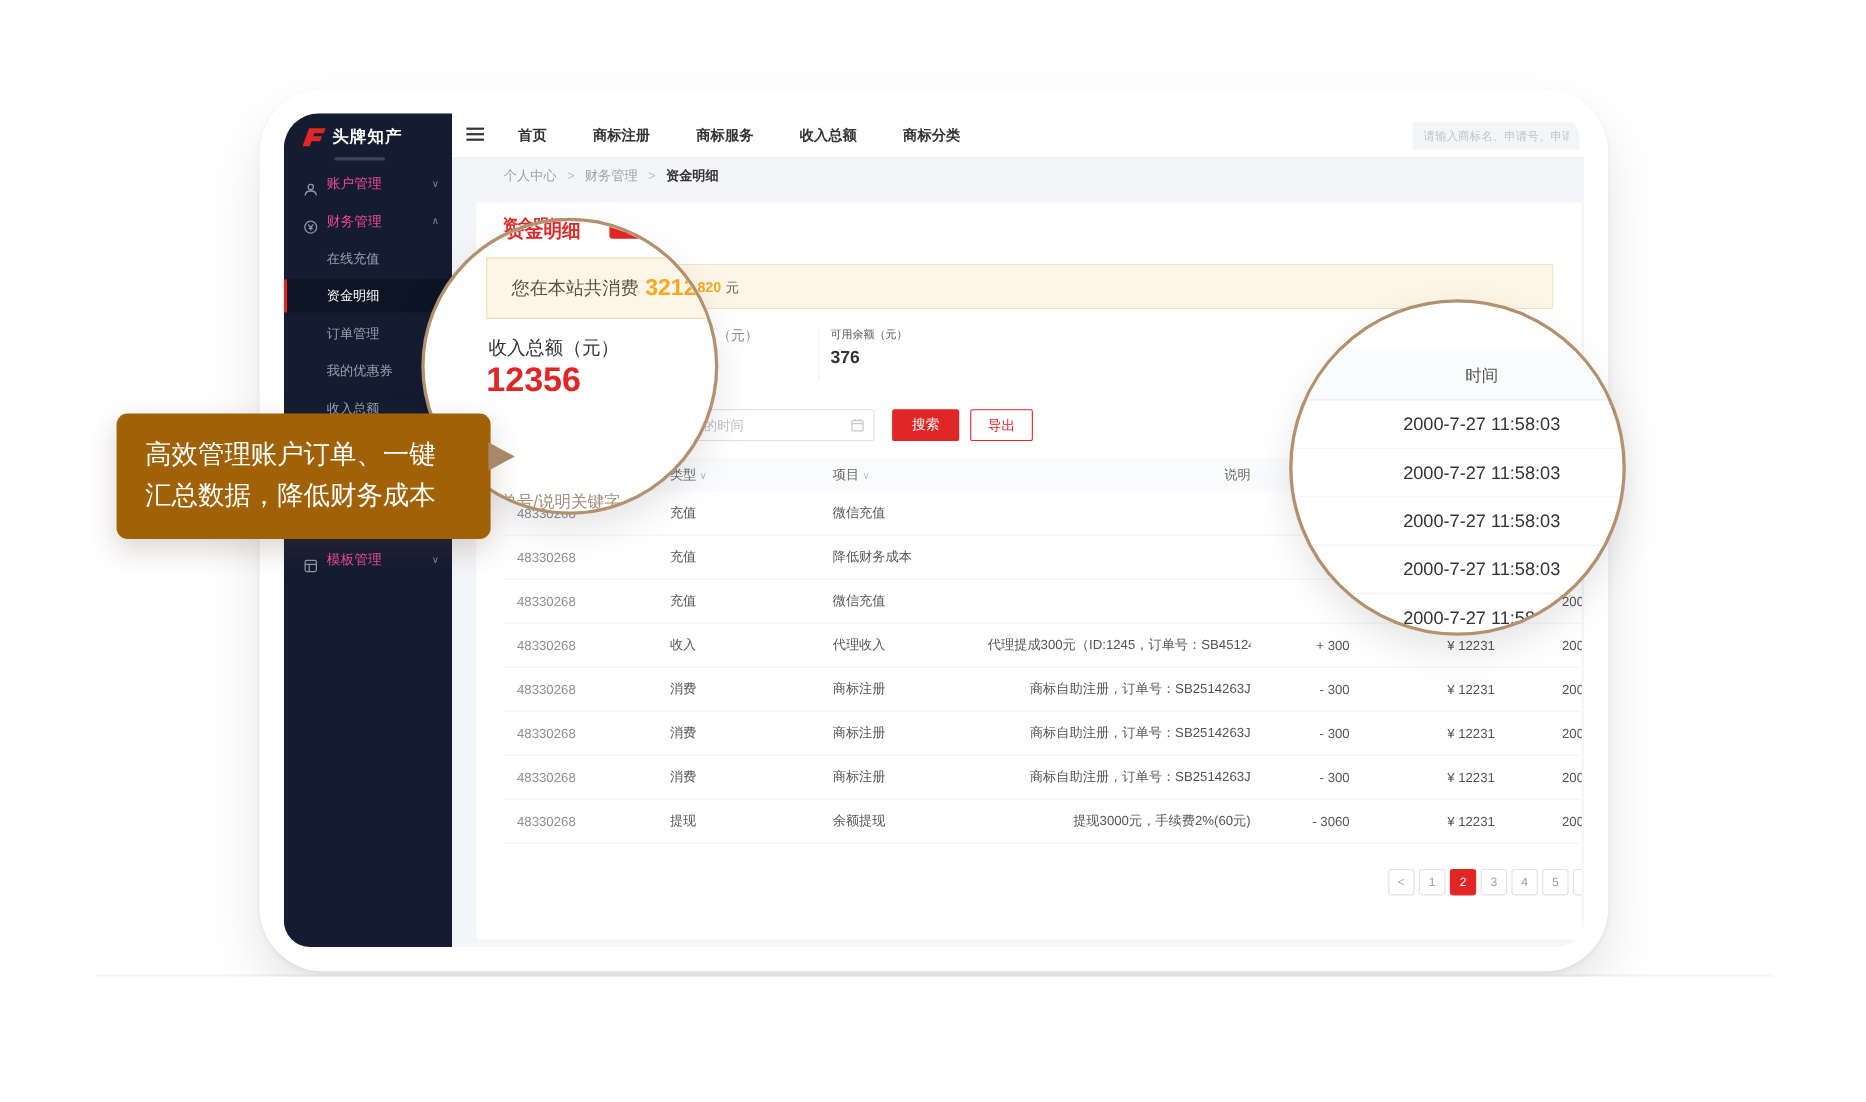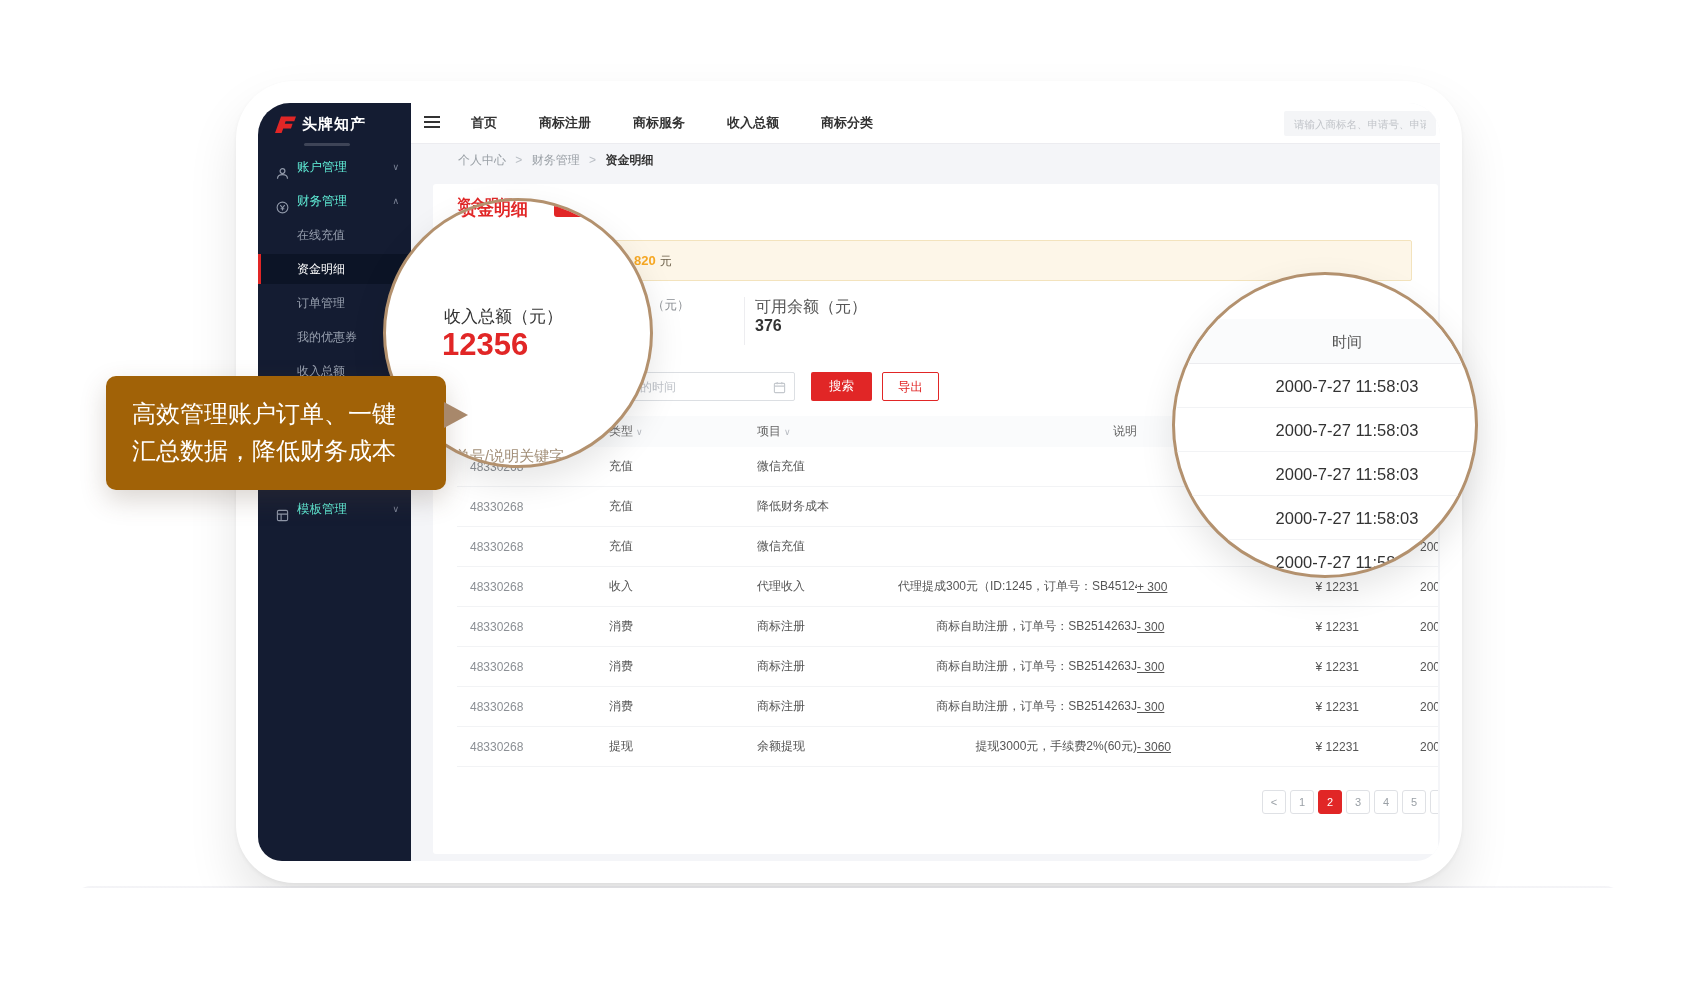"账户管理" .side-item .lbl { color: #5eead4 -> #ec4899 }
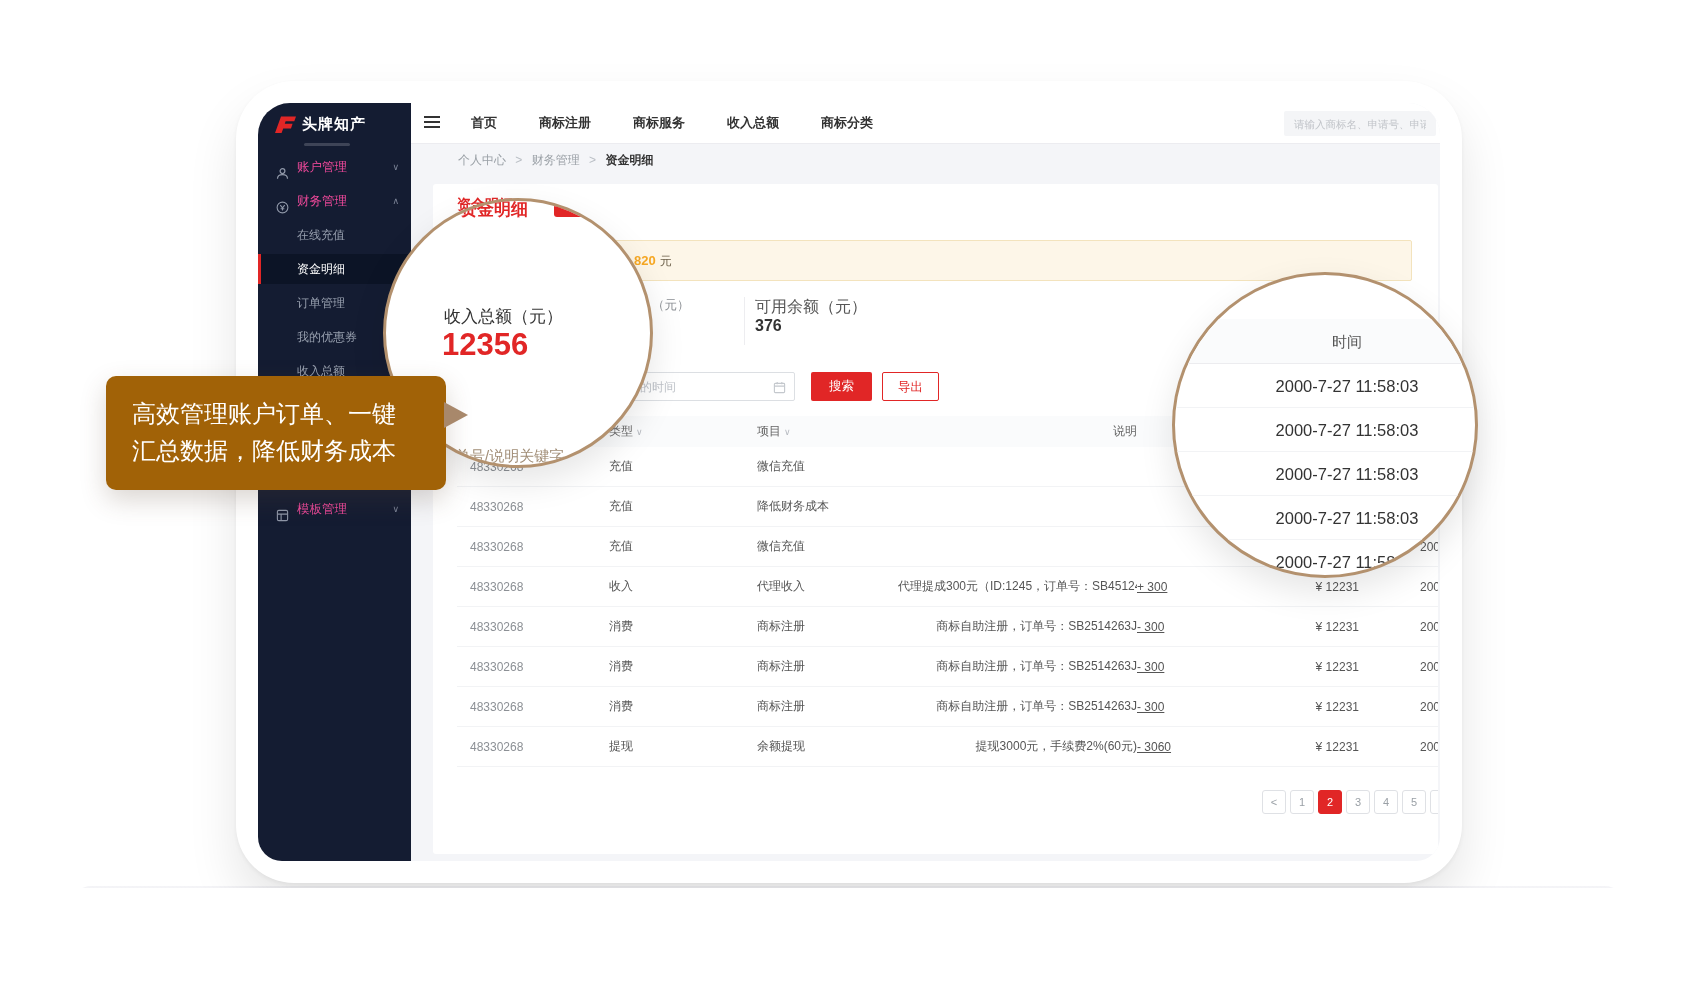"您在本站共消费" div.ml-banner { html: none -> <div> <span>您在本站共消费</span> <span>32124</span> <span>元</span> </div> }
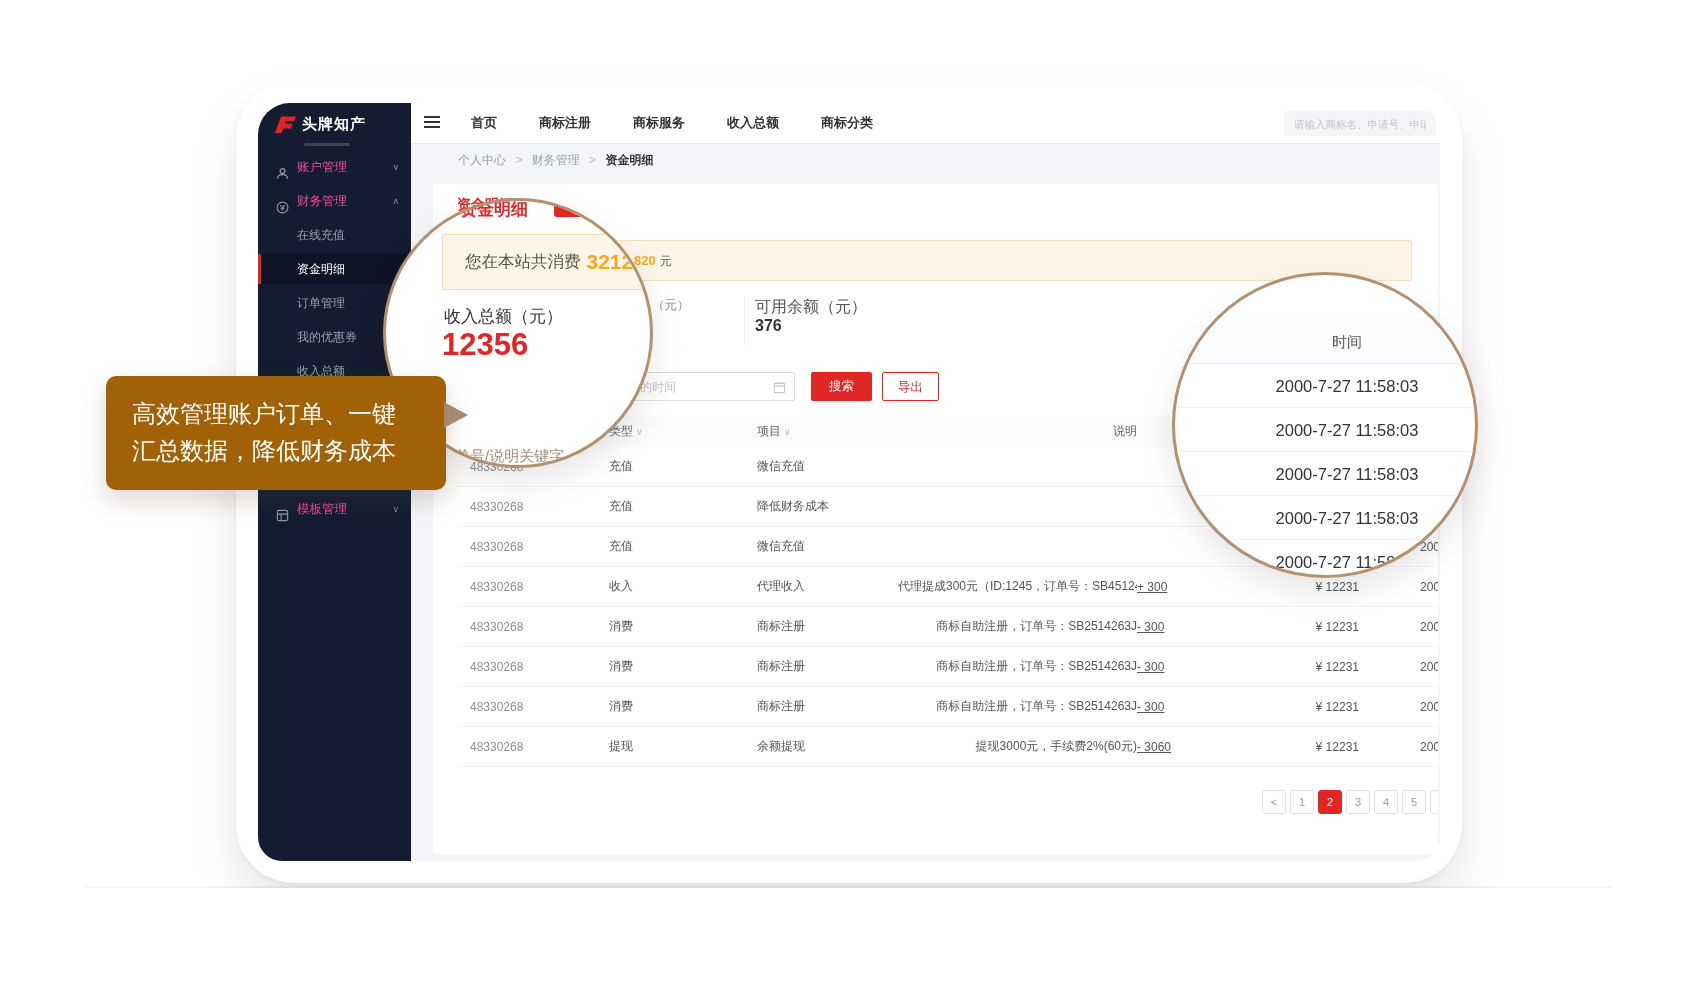"可用余额（元）" .bal-label { font-size: 16px -> 10px }
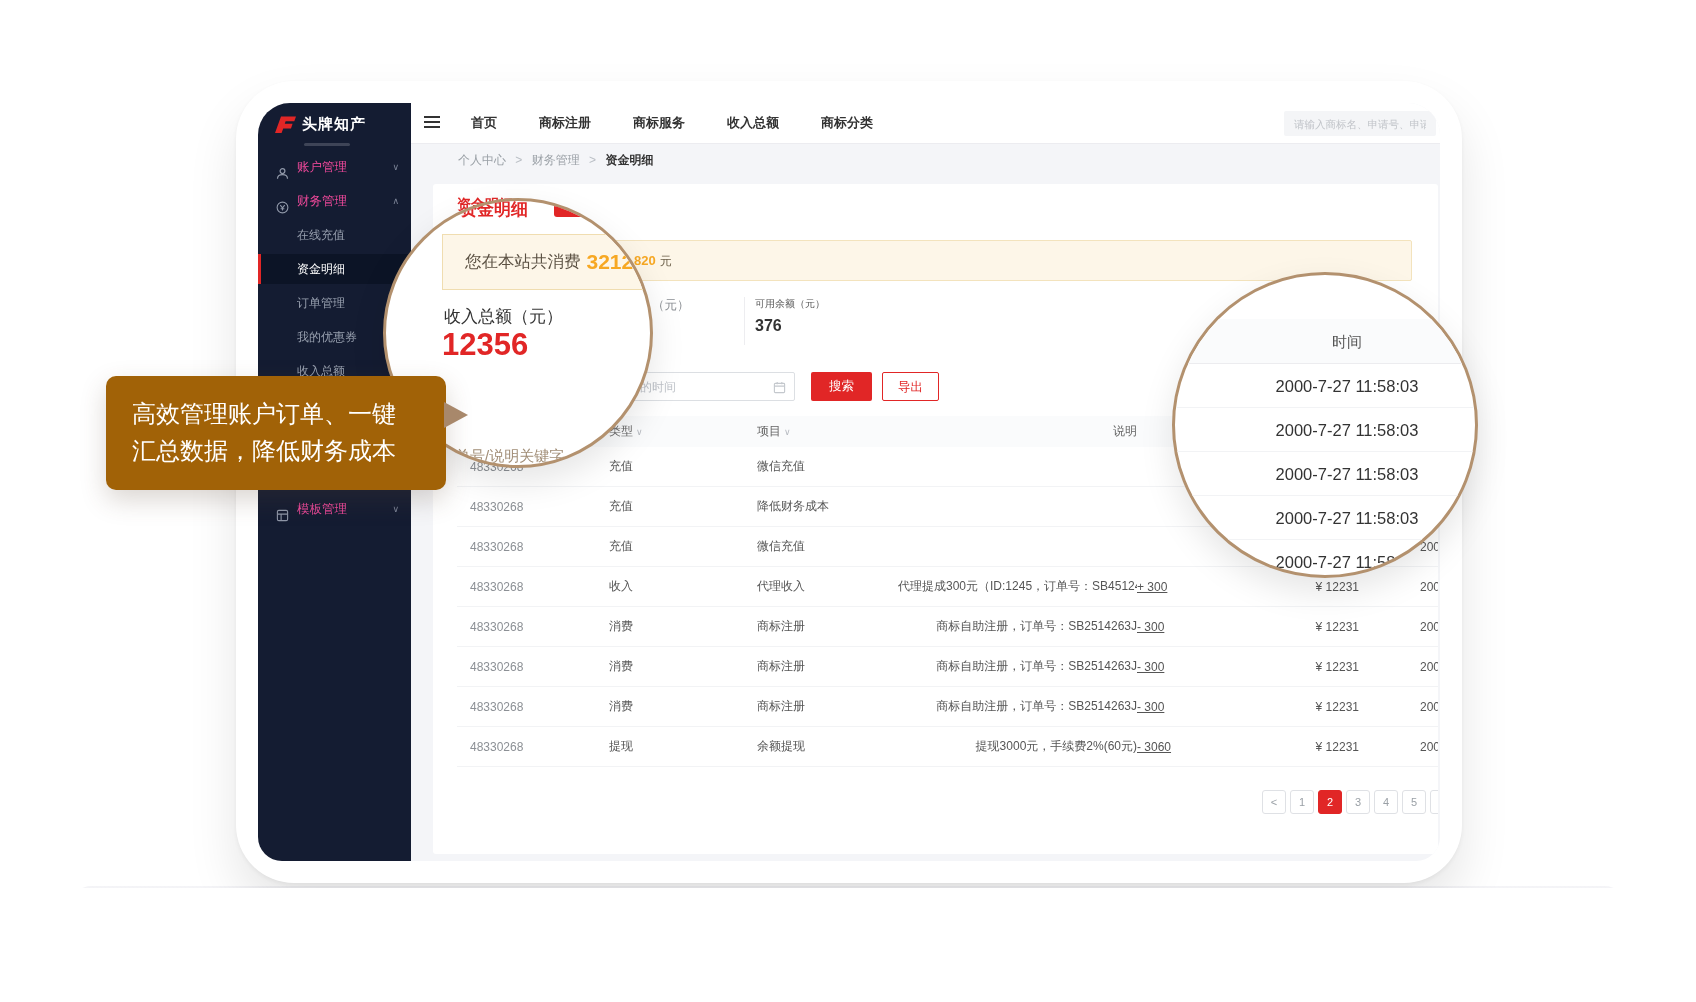"+ 300" .c5 { text-align: left -> right; text-decoration: underline -> none }
